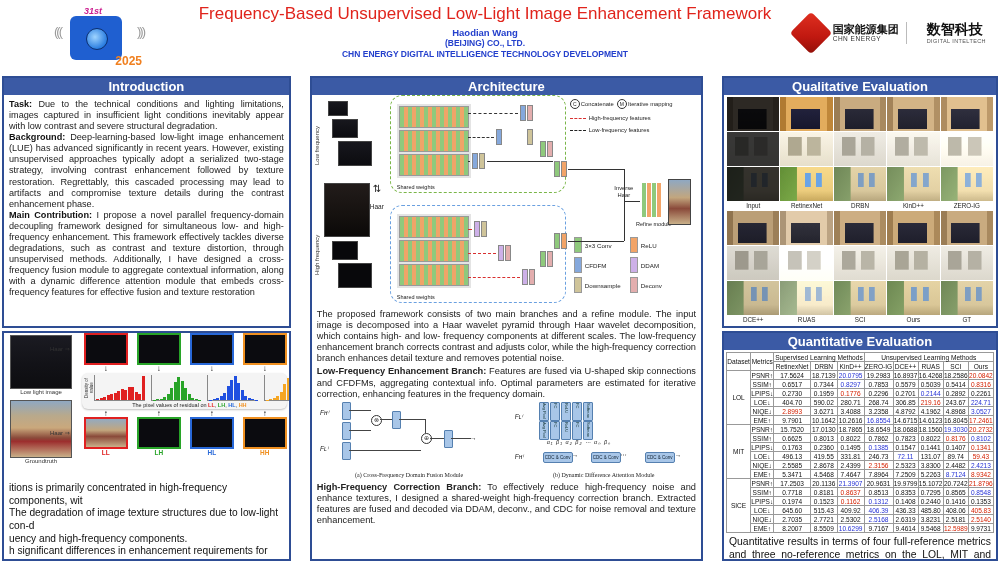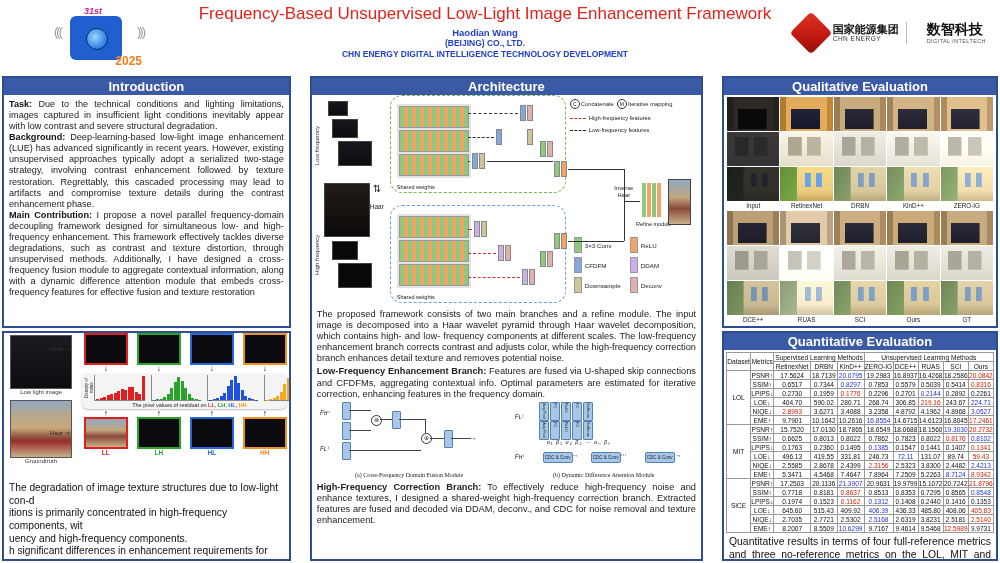"The degradation of image texture" div { order: before "itions is primarily concentrated in" -> after "itions is primarily concentrated in" }
